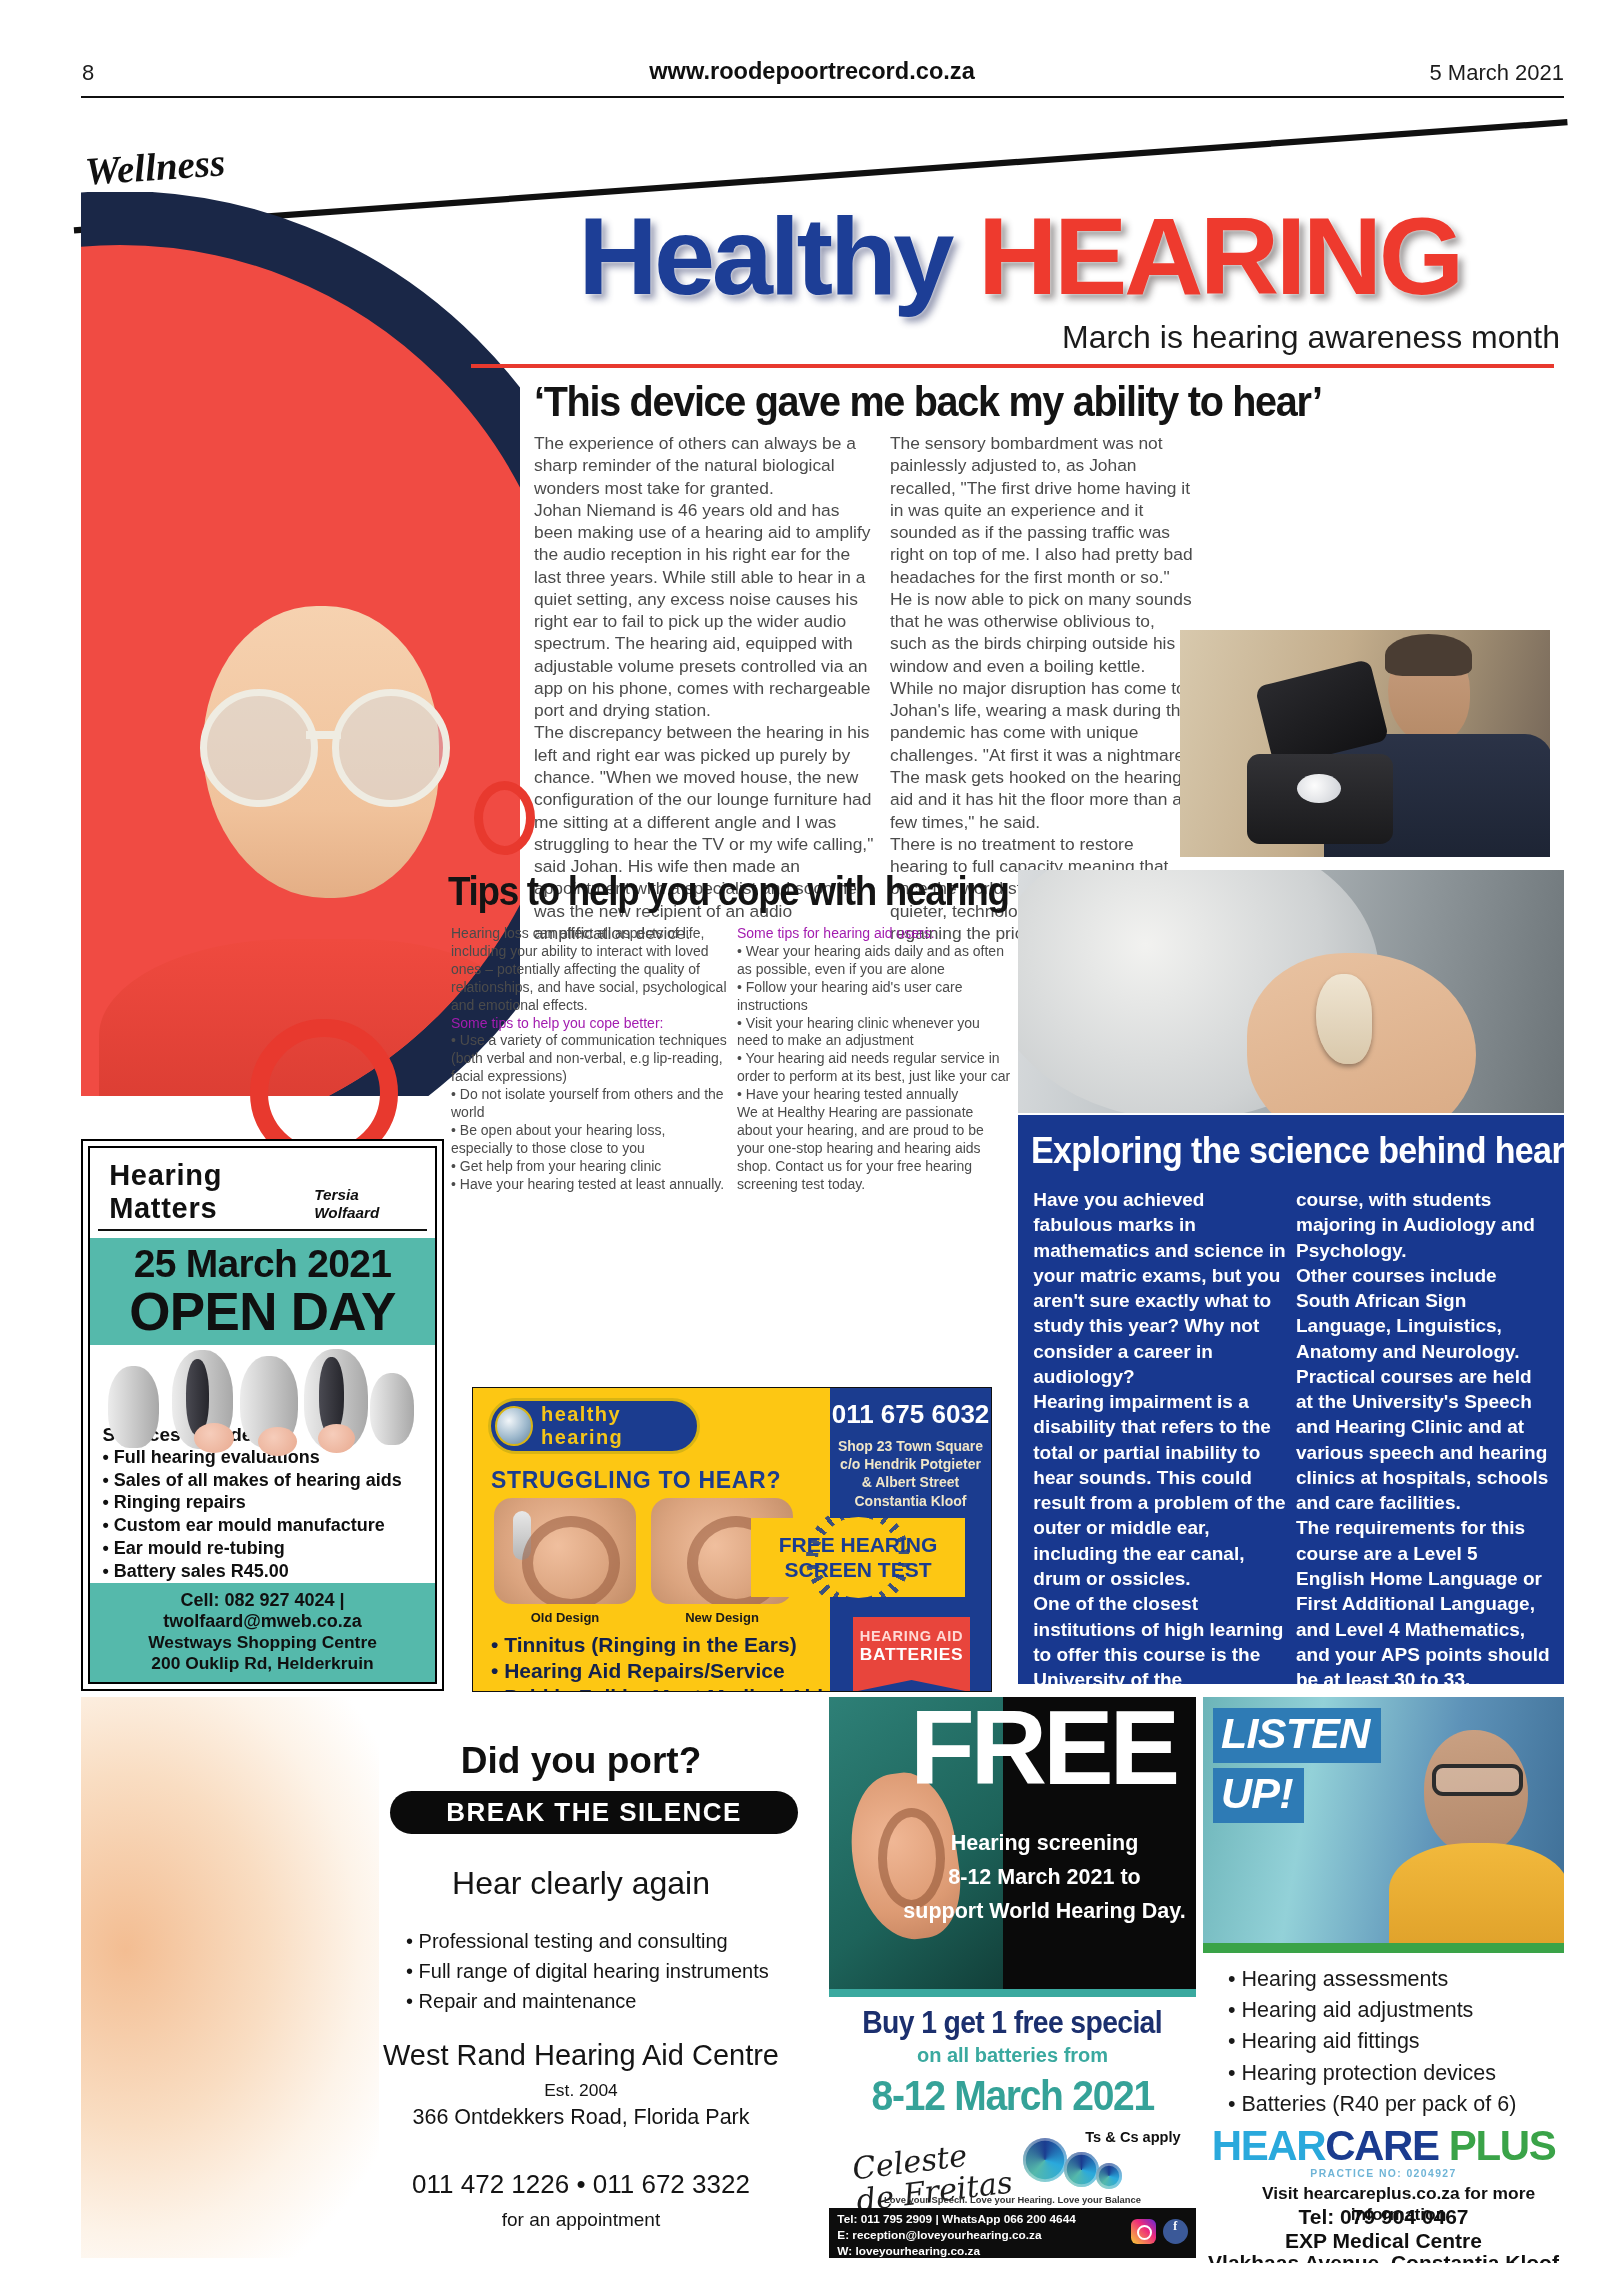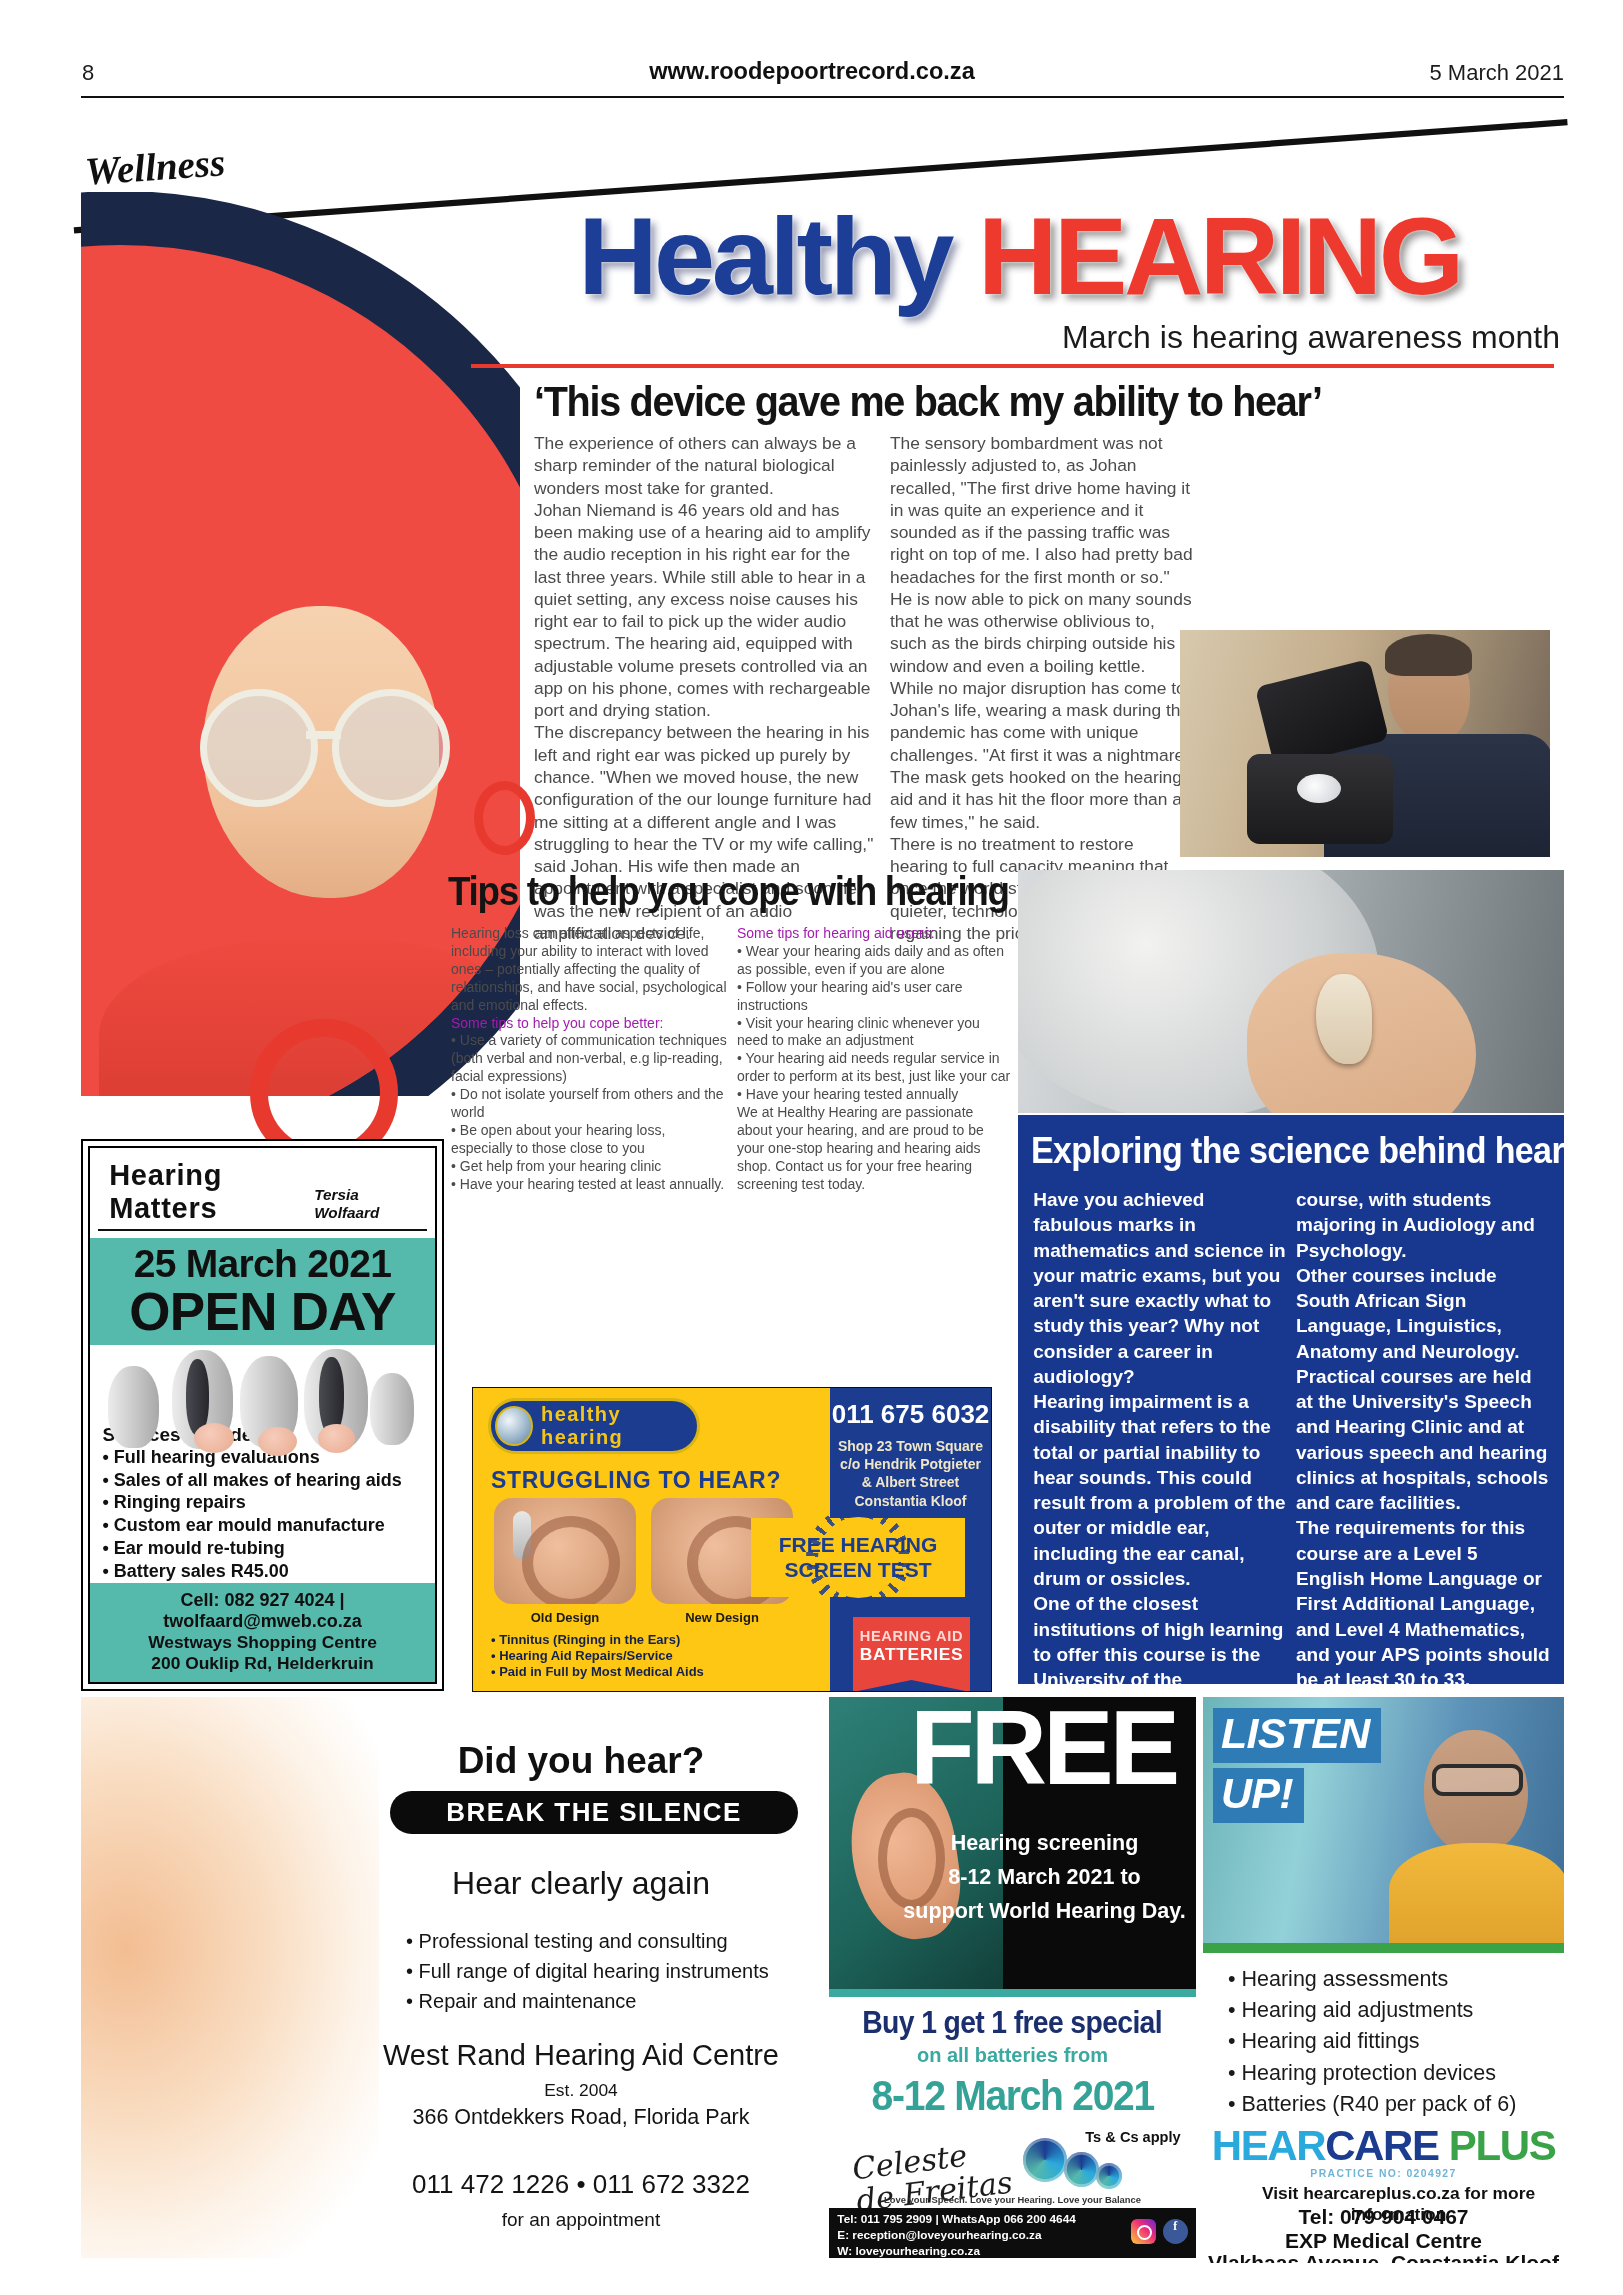"Tinnitus (Ringing in the Ears)" .hhbullets .b { font-size: 13px -> 21px }
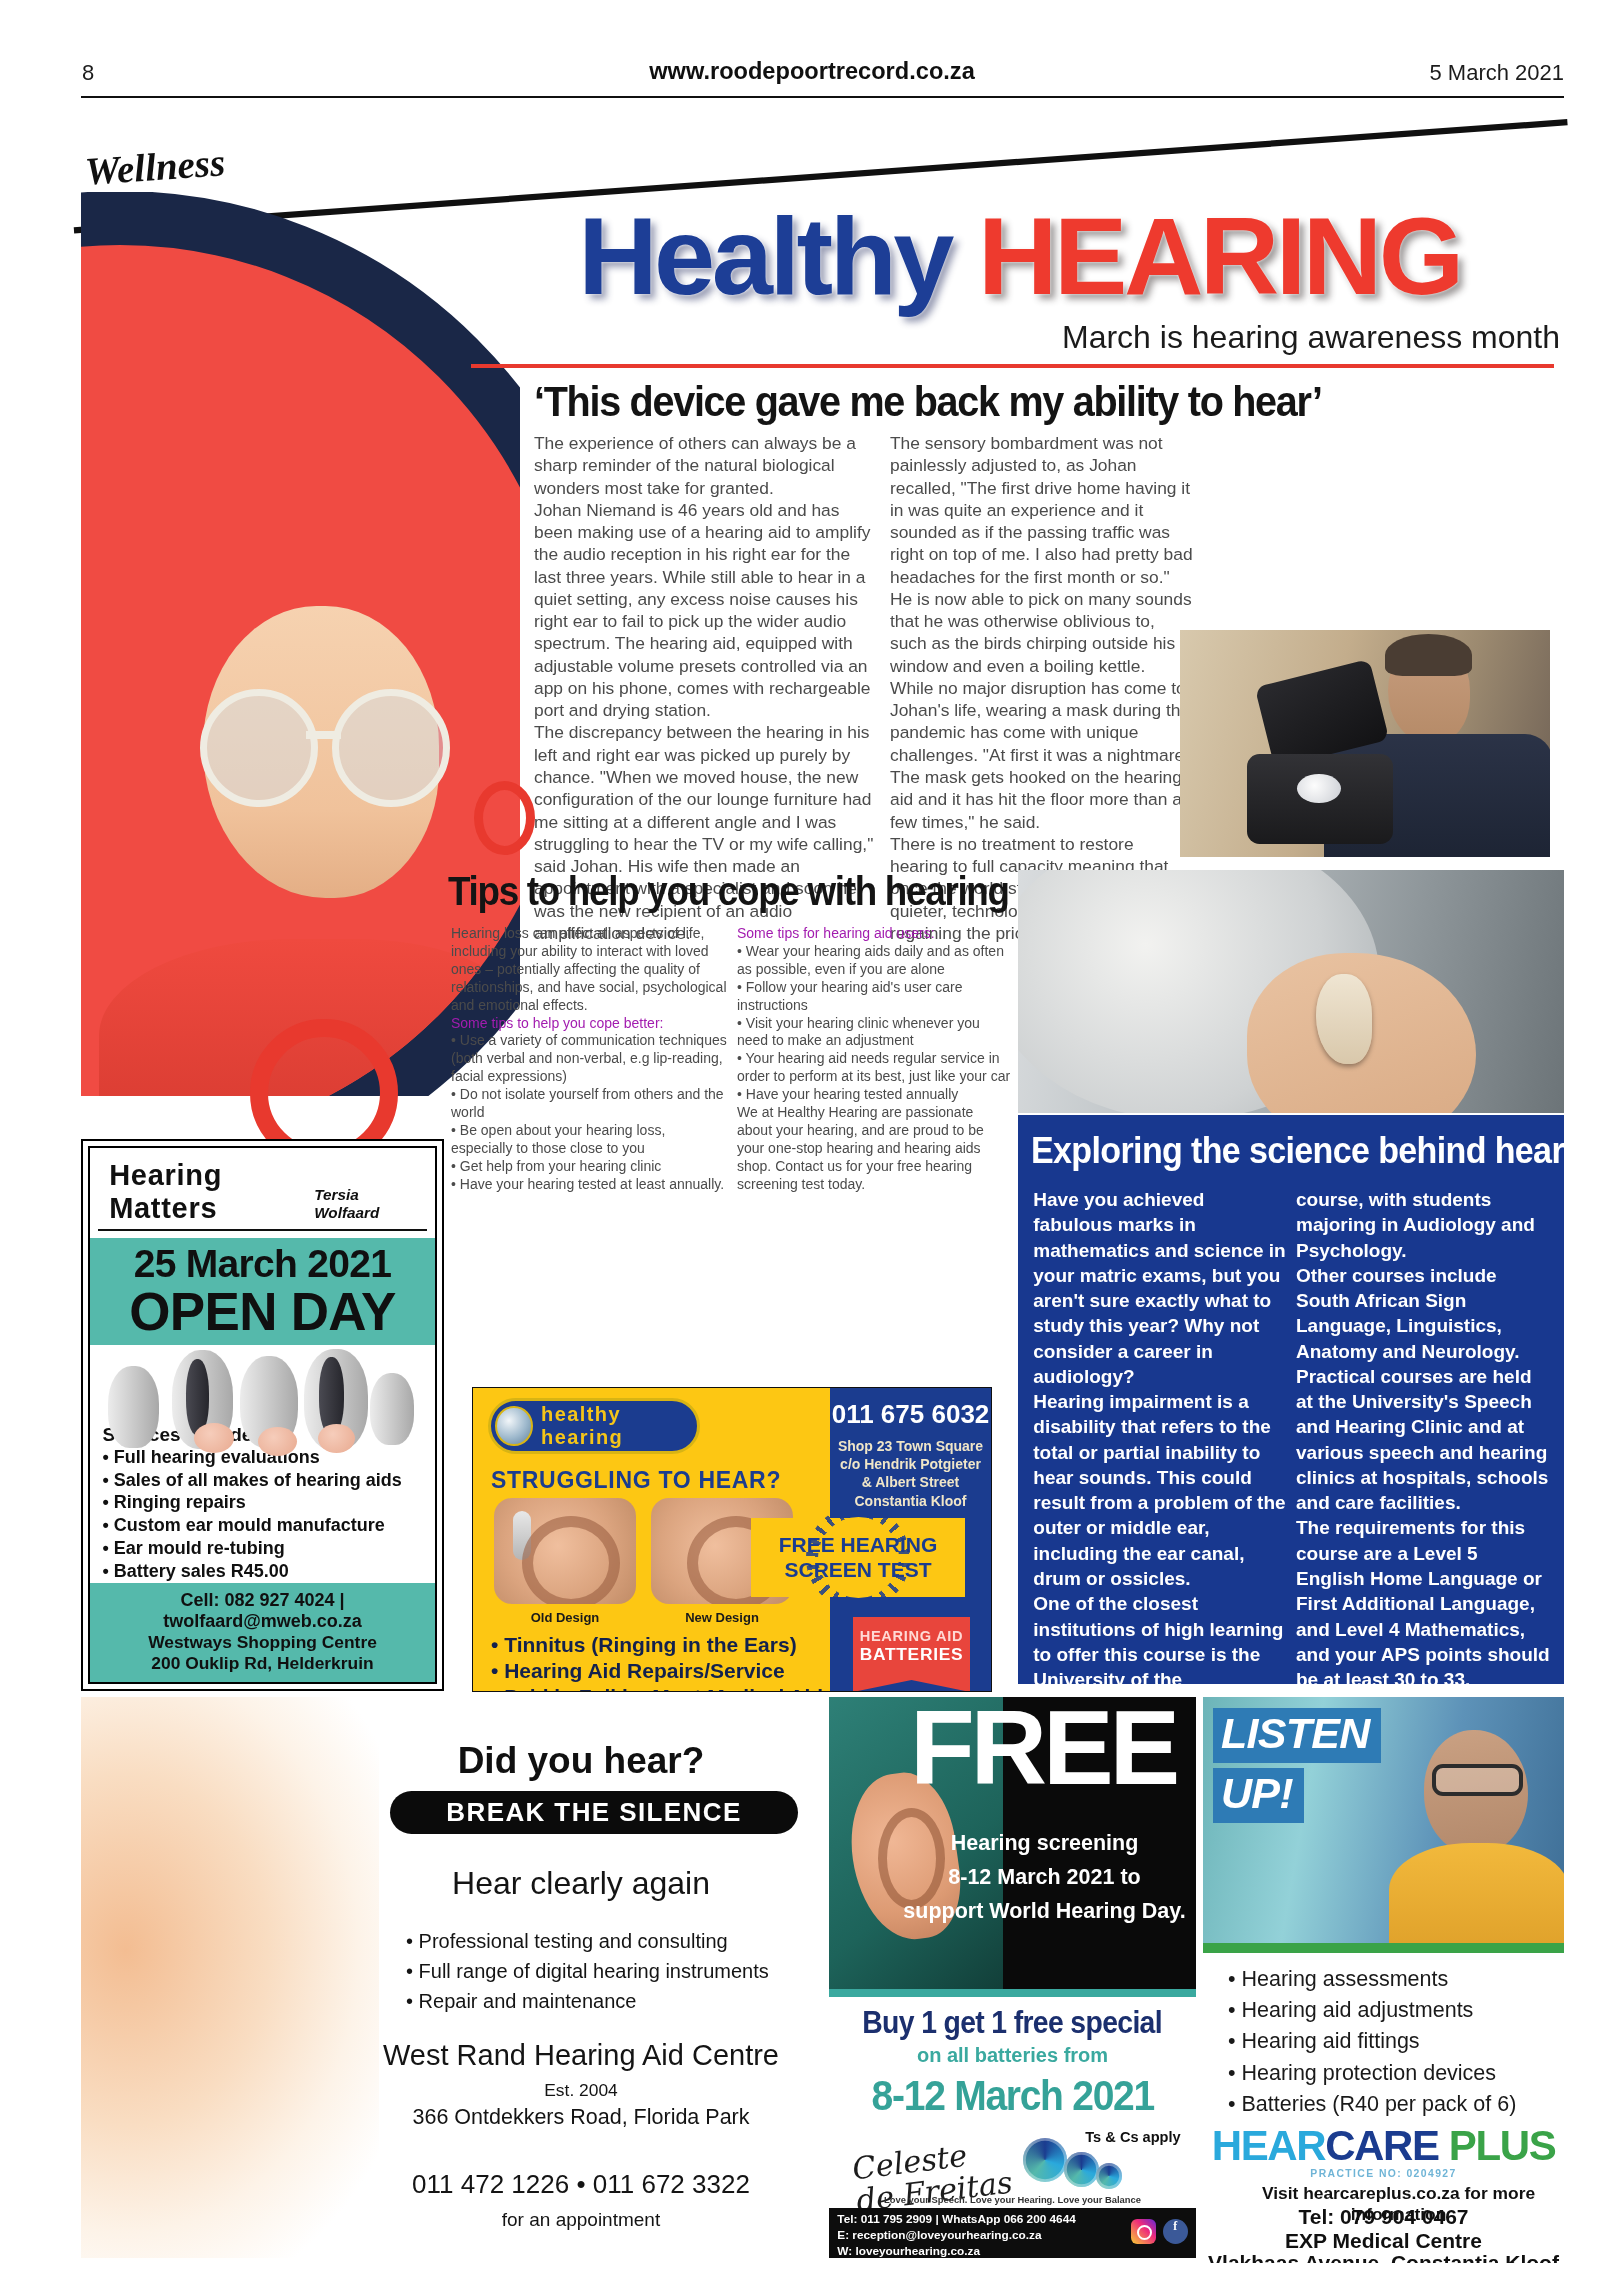"Did you hear?" div.wrtitle { text: hear -> port }
